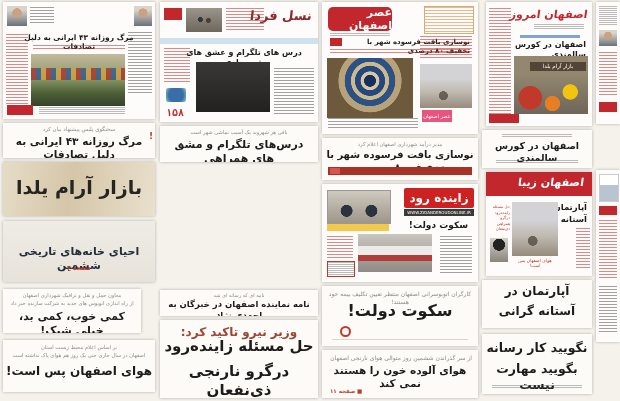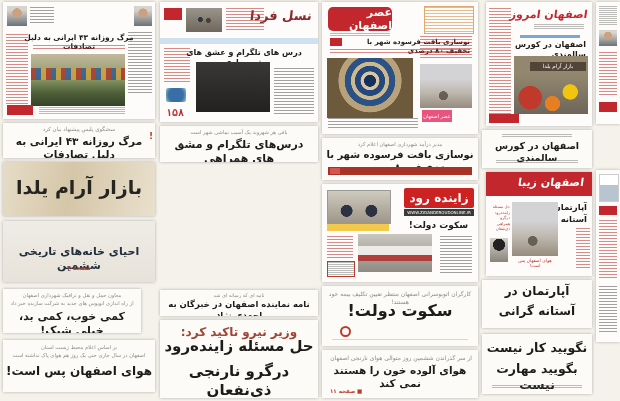"نگویید کار نیست" div.abs { text: نیست -> رسانه }
